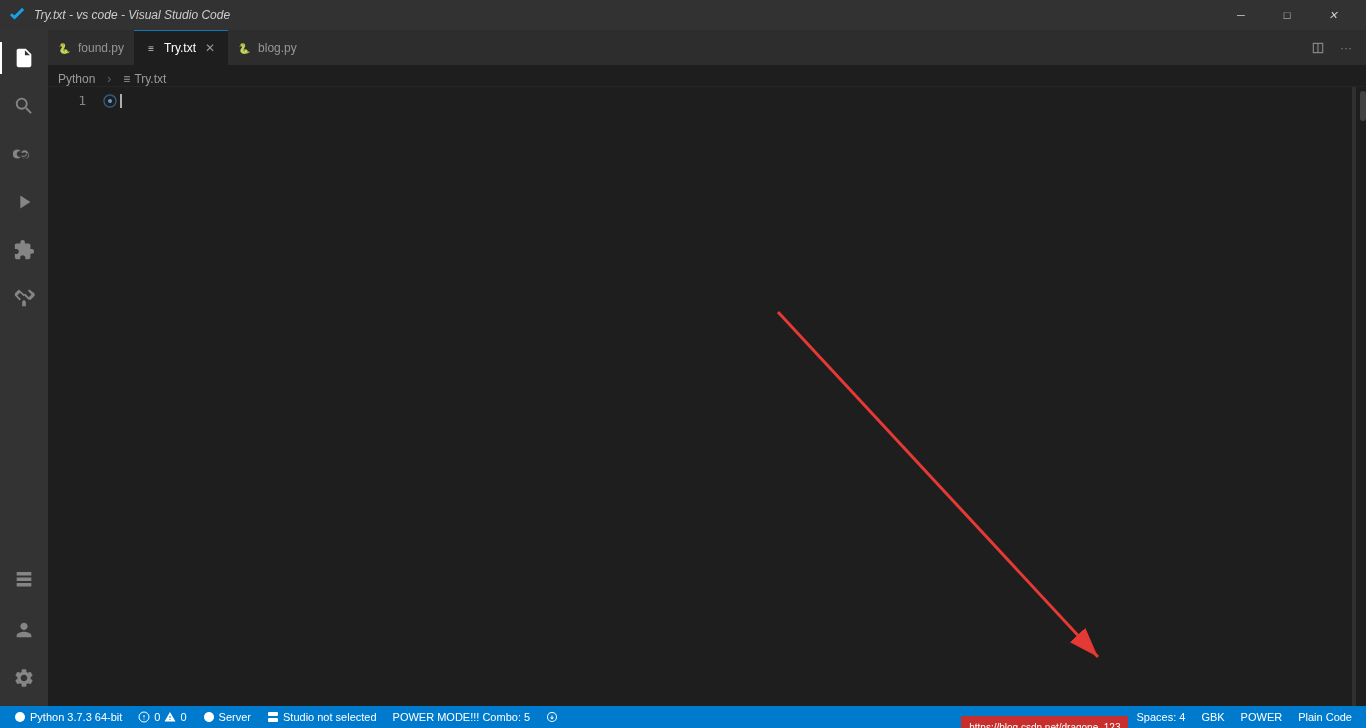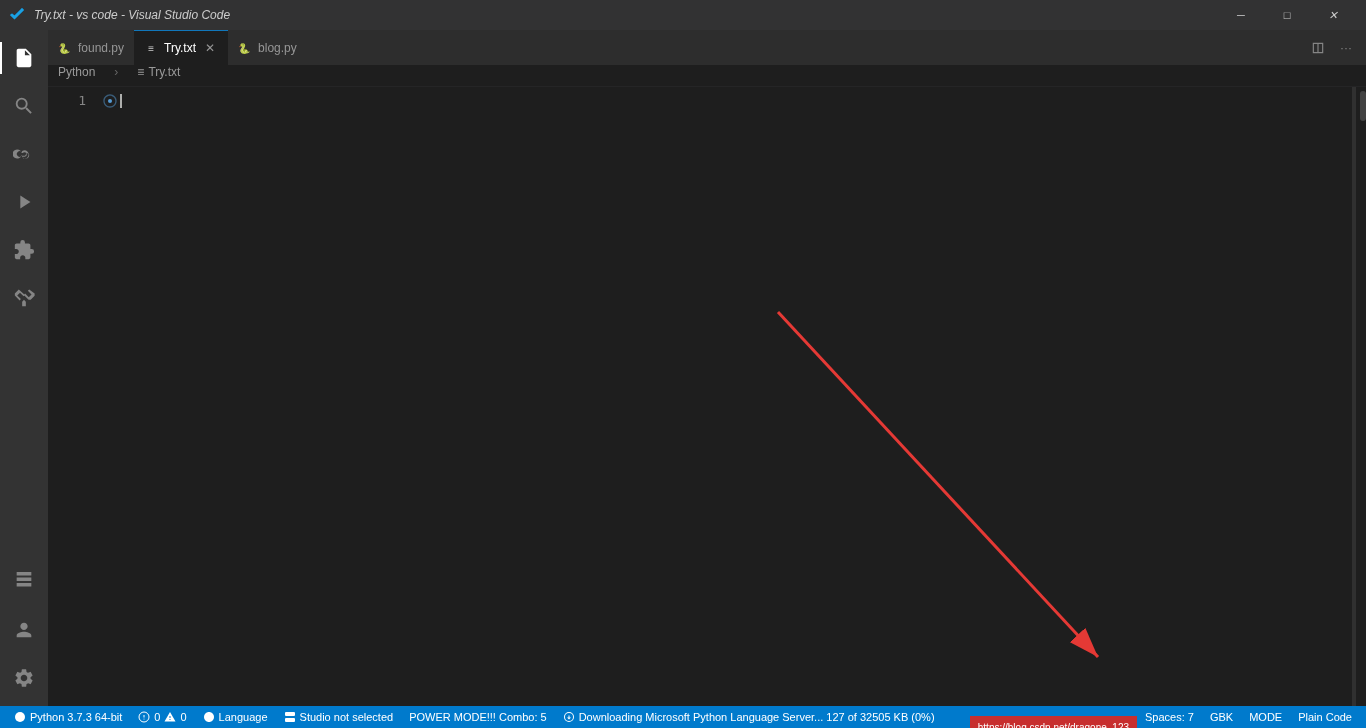"Python" .breadcrumb { align-items: flex-start -> flex-end; gap: 19px -> 12px }
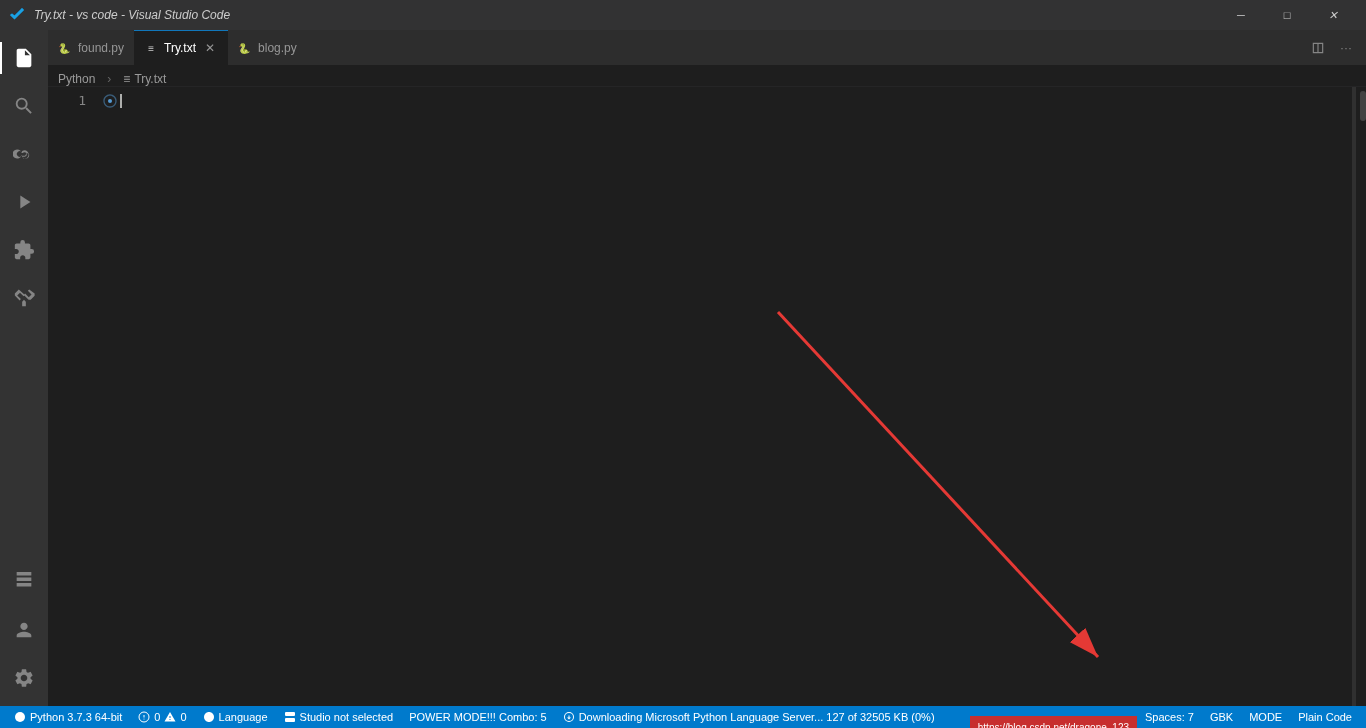"Language" span { text: Language -> Server }
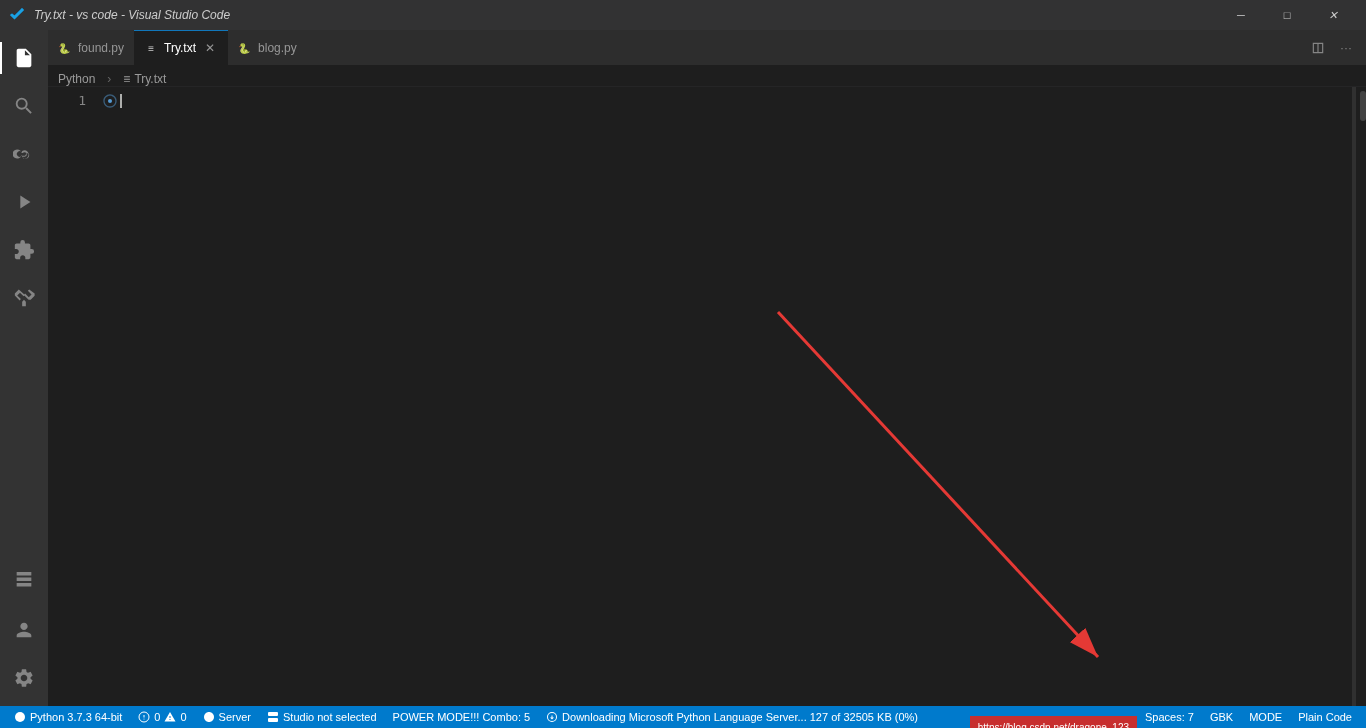"Downloading Microsoft Python Language" span { html: <span>Downloading Microsoft Python Language Server... 127 of 32505 KB (0%)</span> -> none }
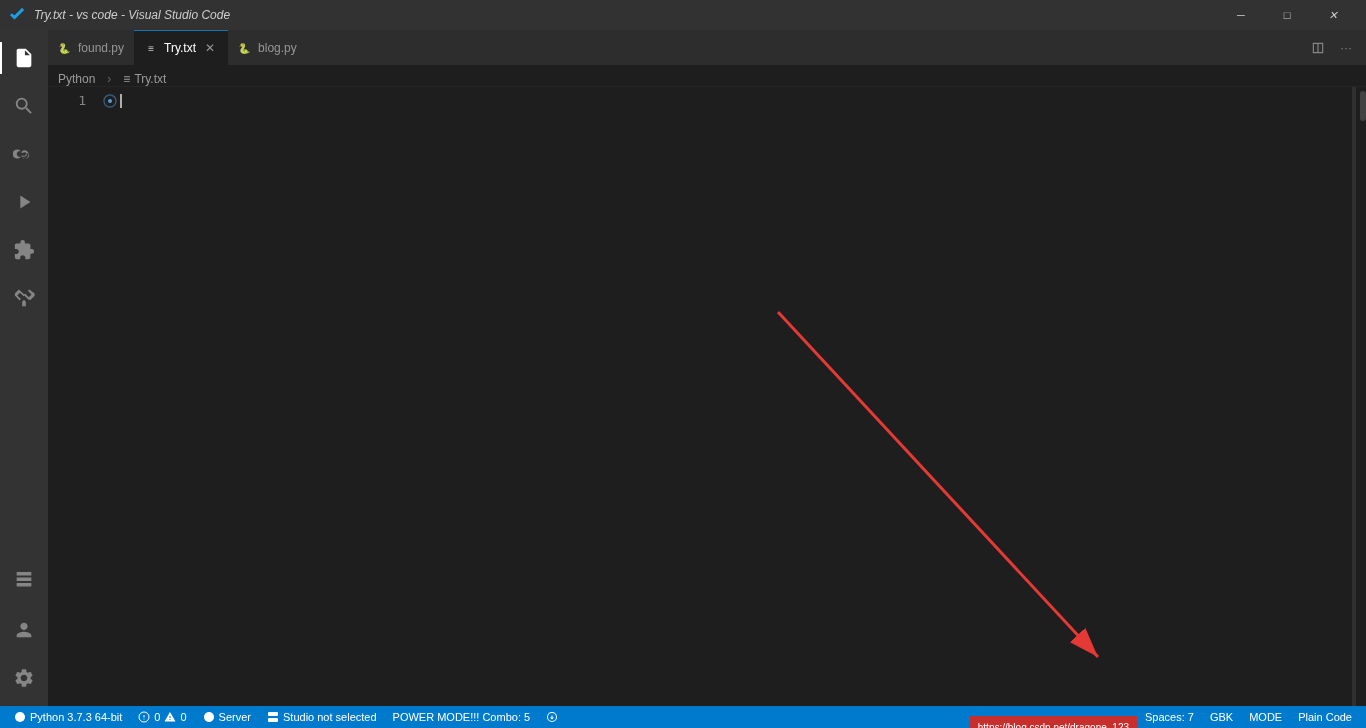"Spaces: 7" span { text: 7 -> 4 }
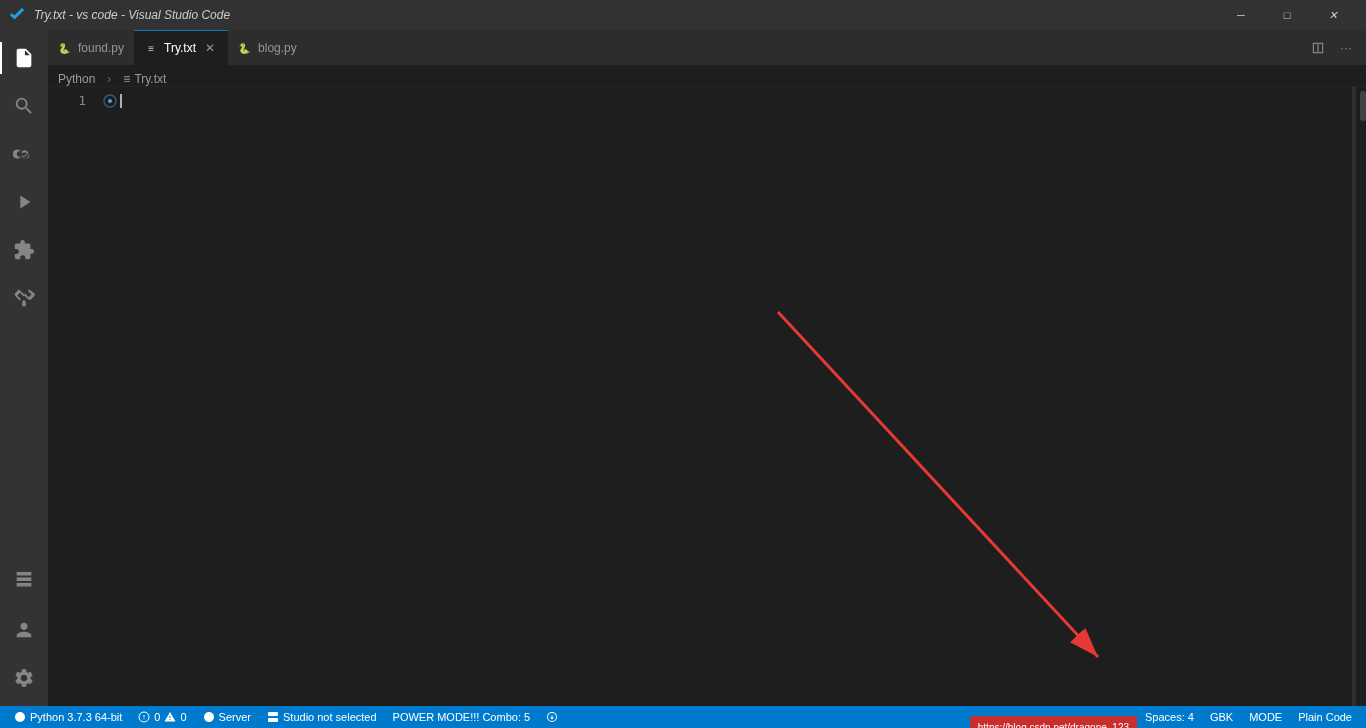"MODE" span { text: MODE -> POWER }
